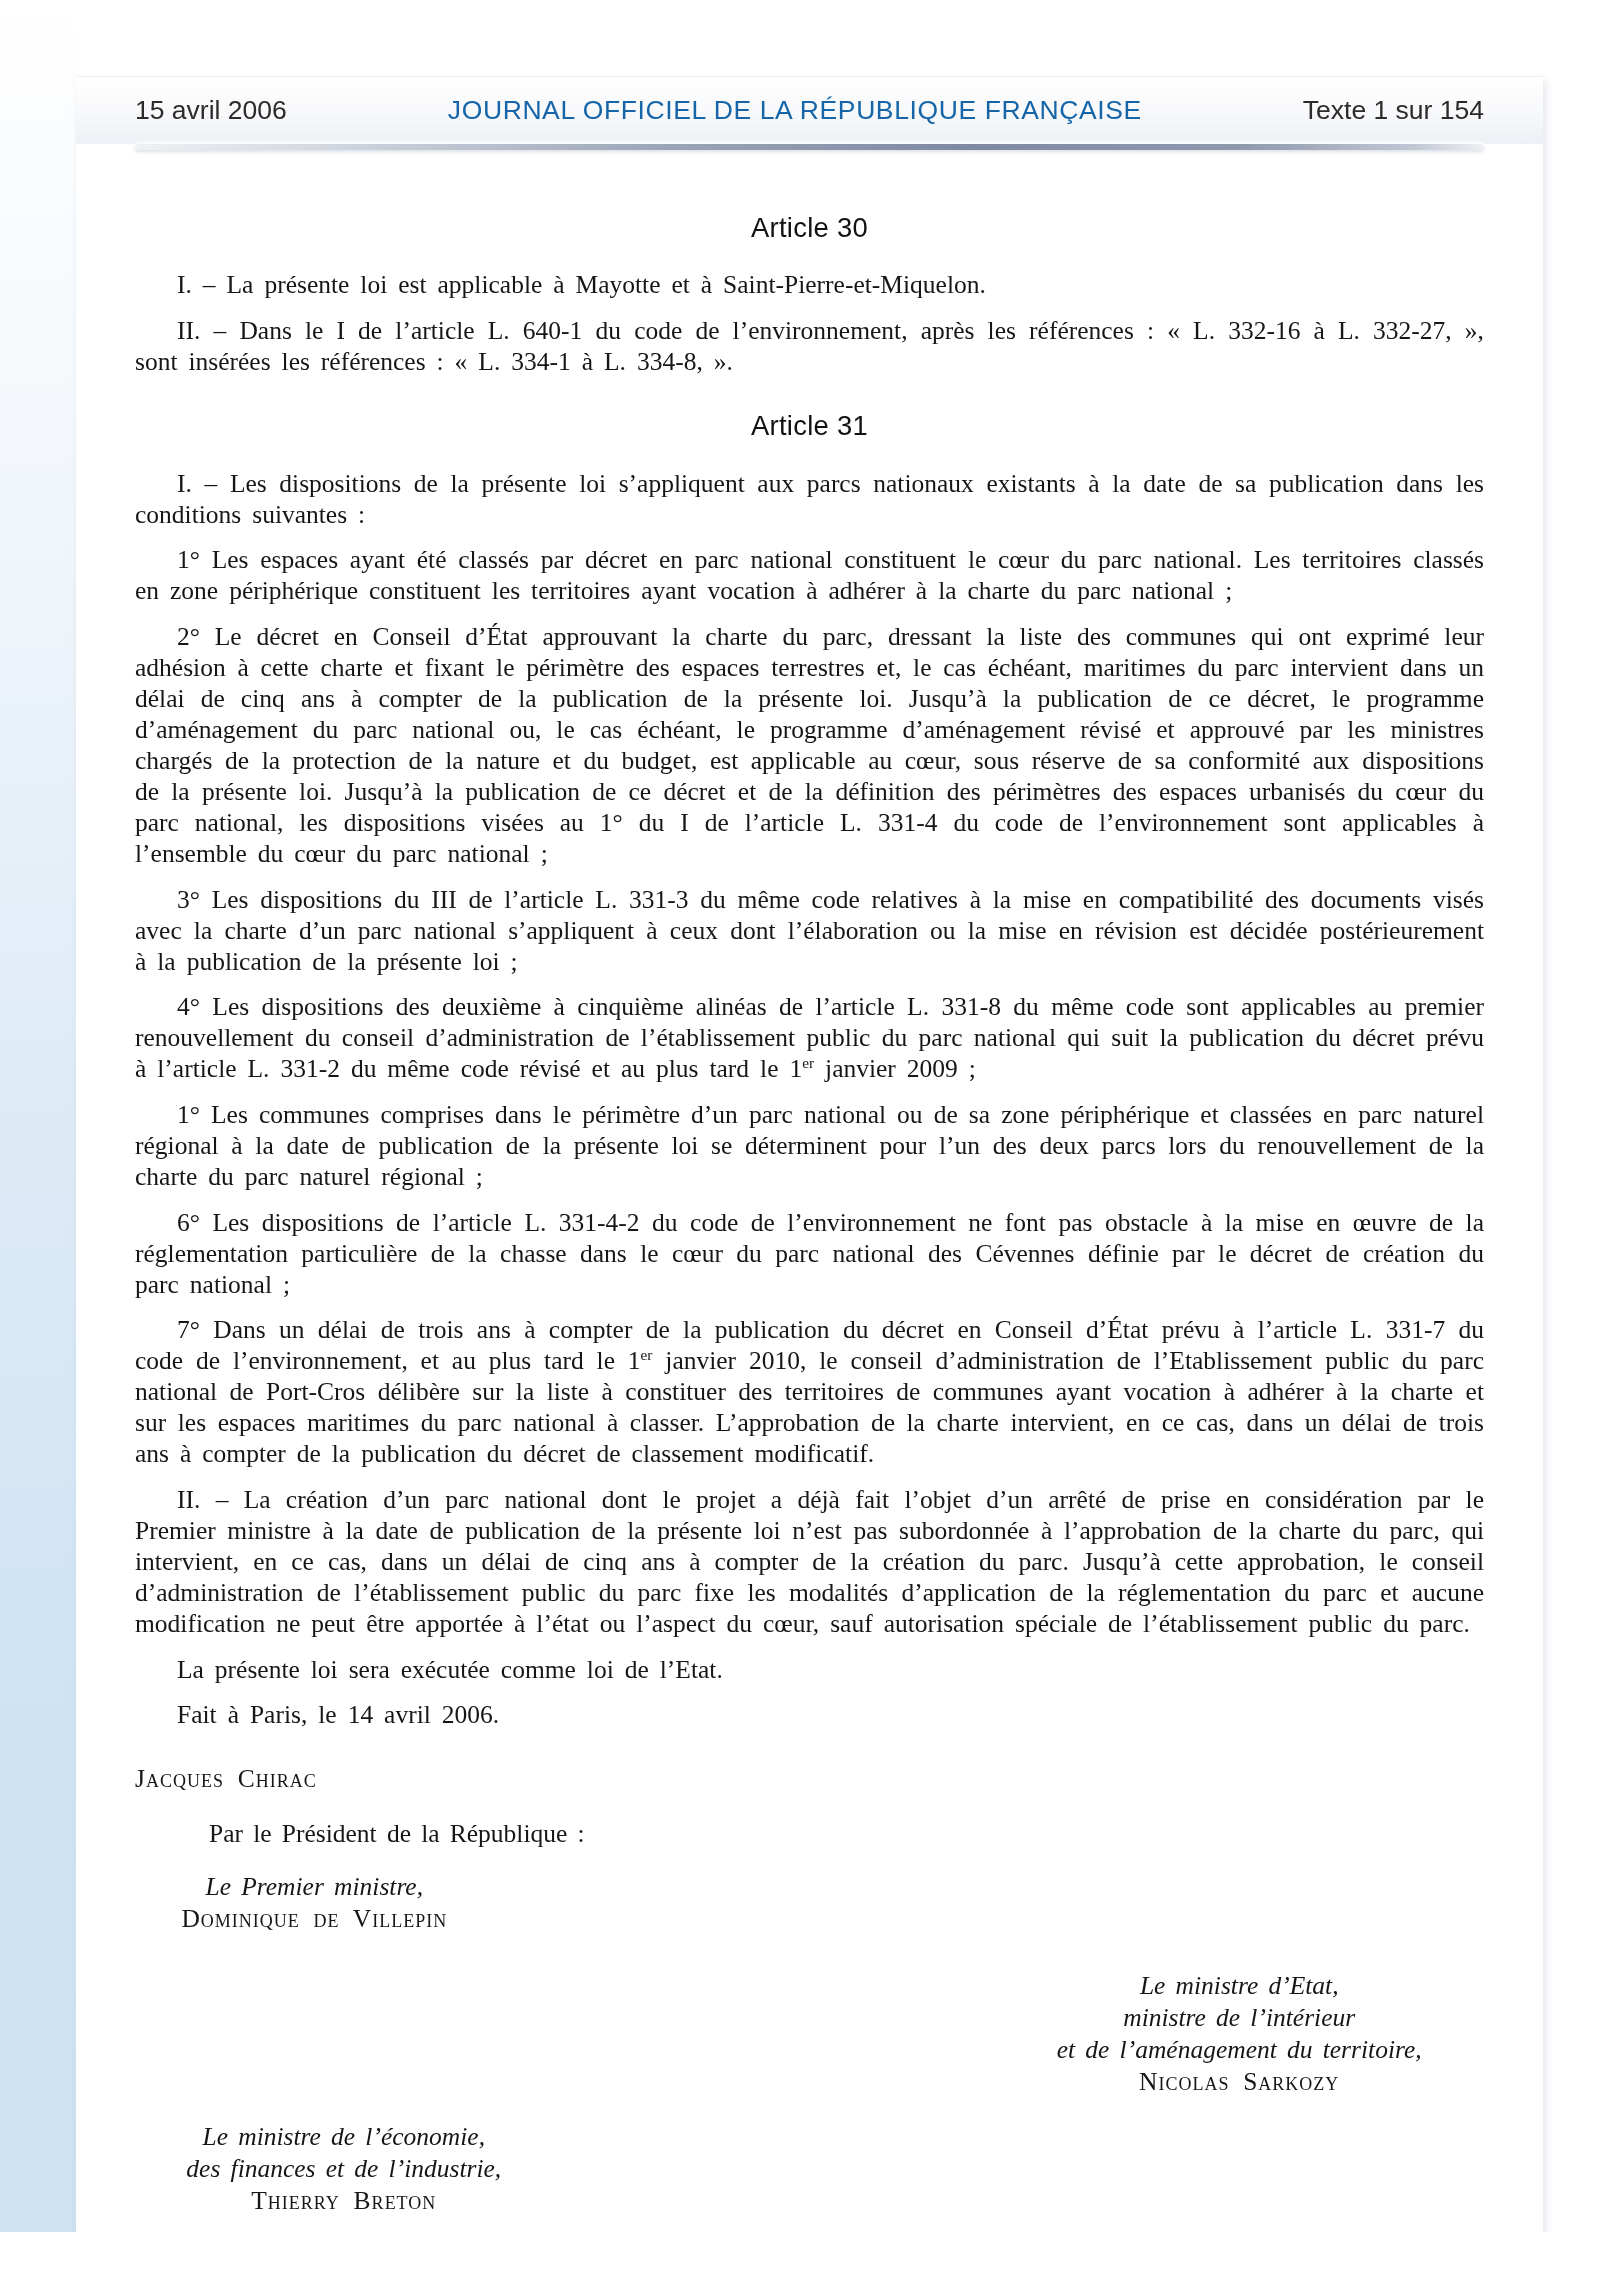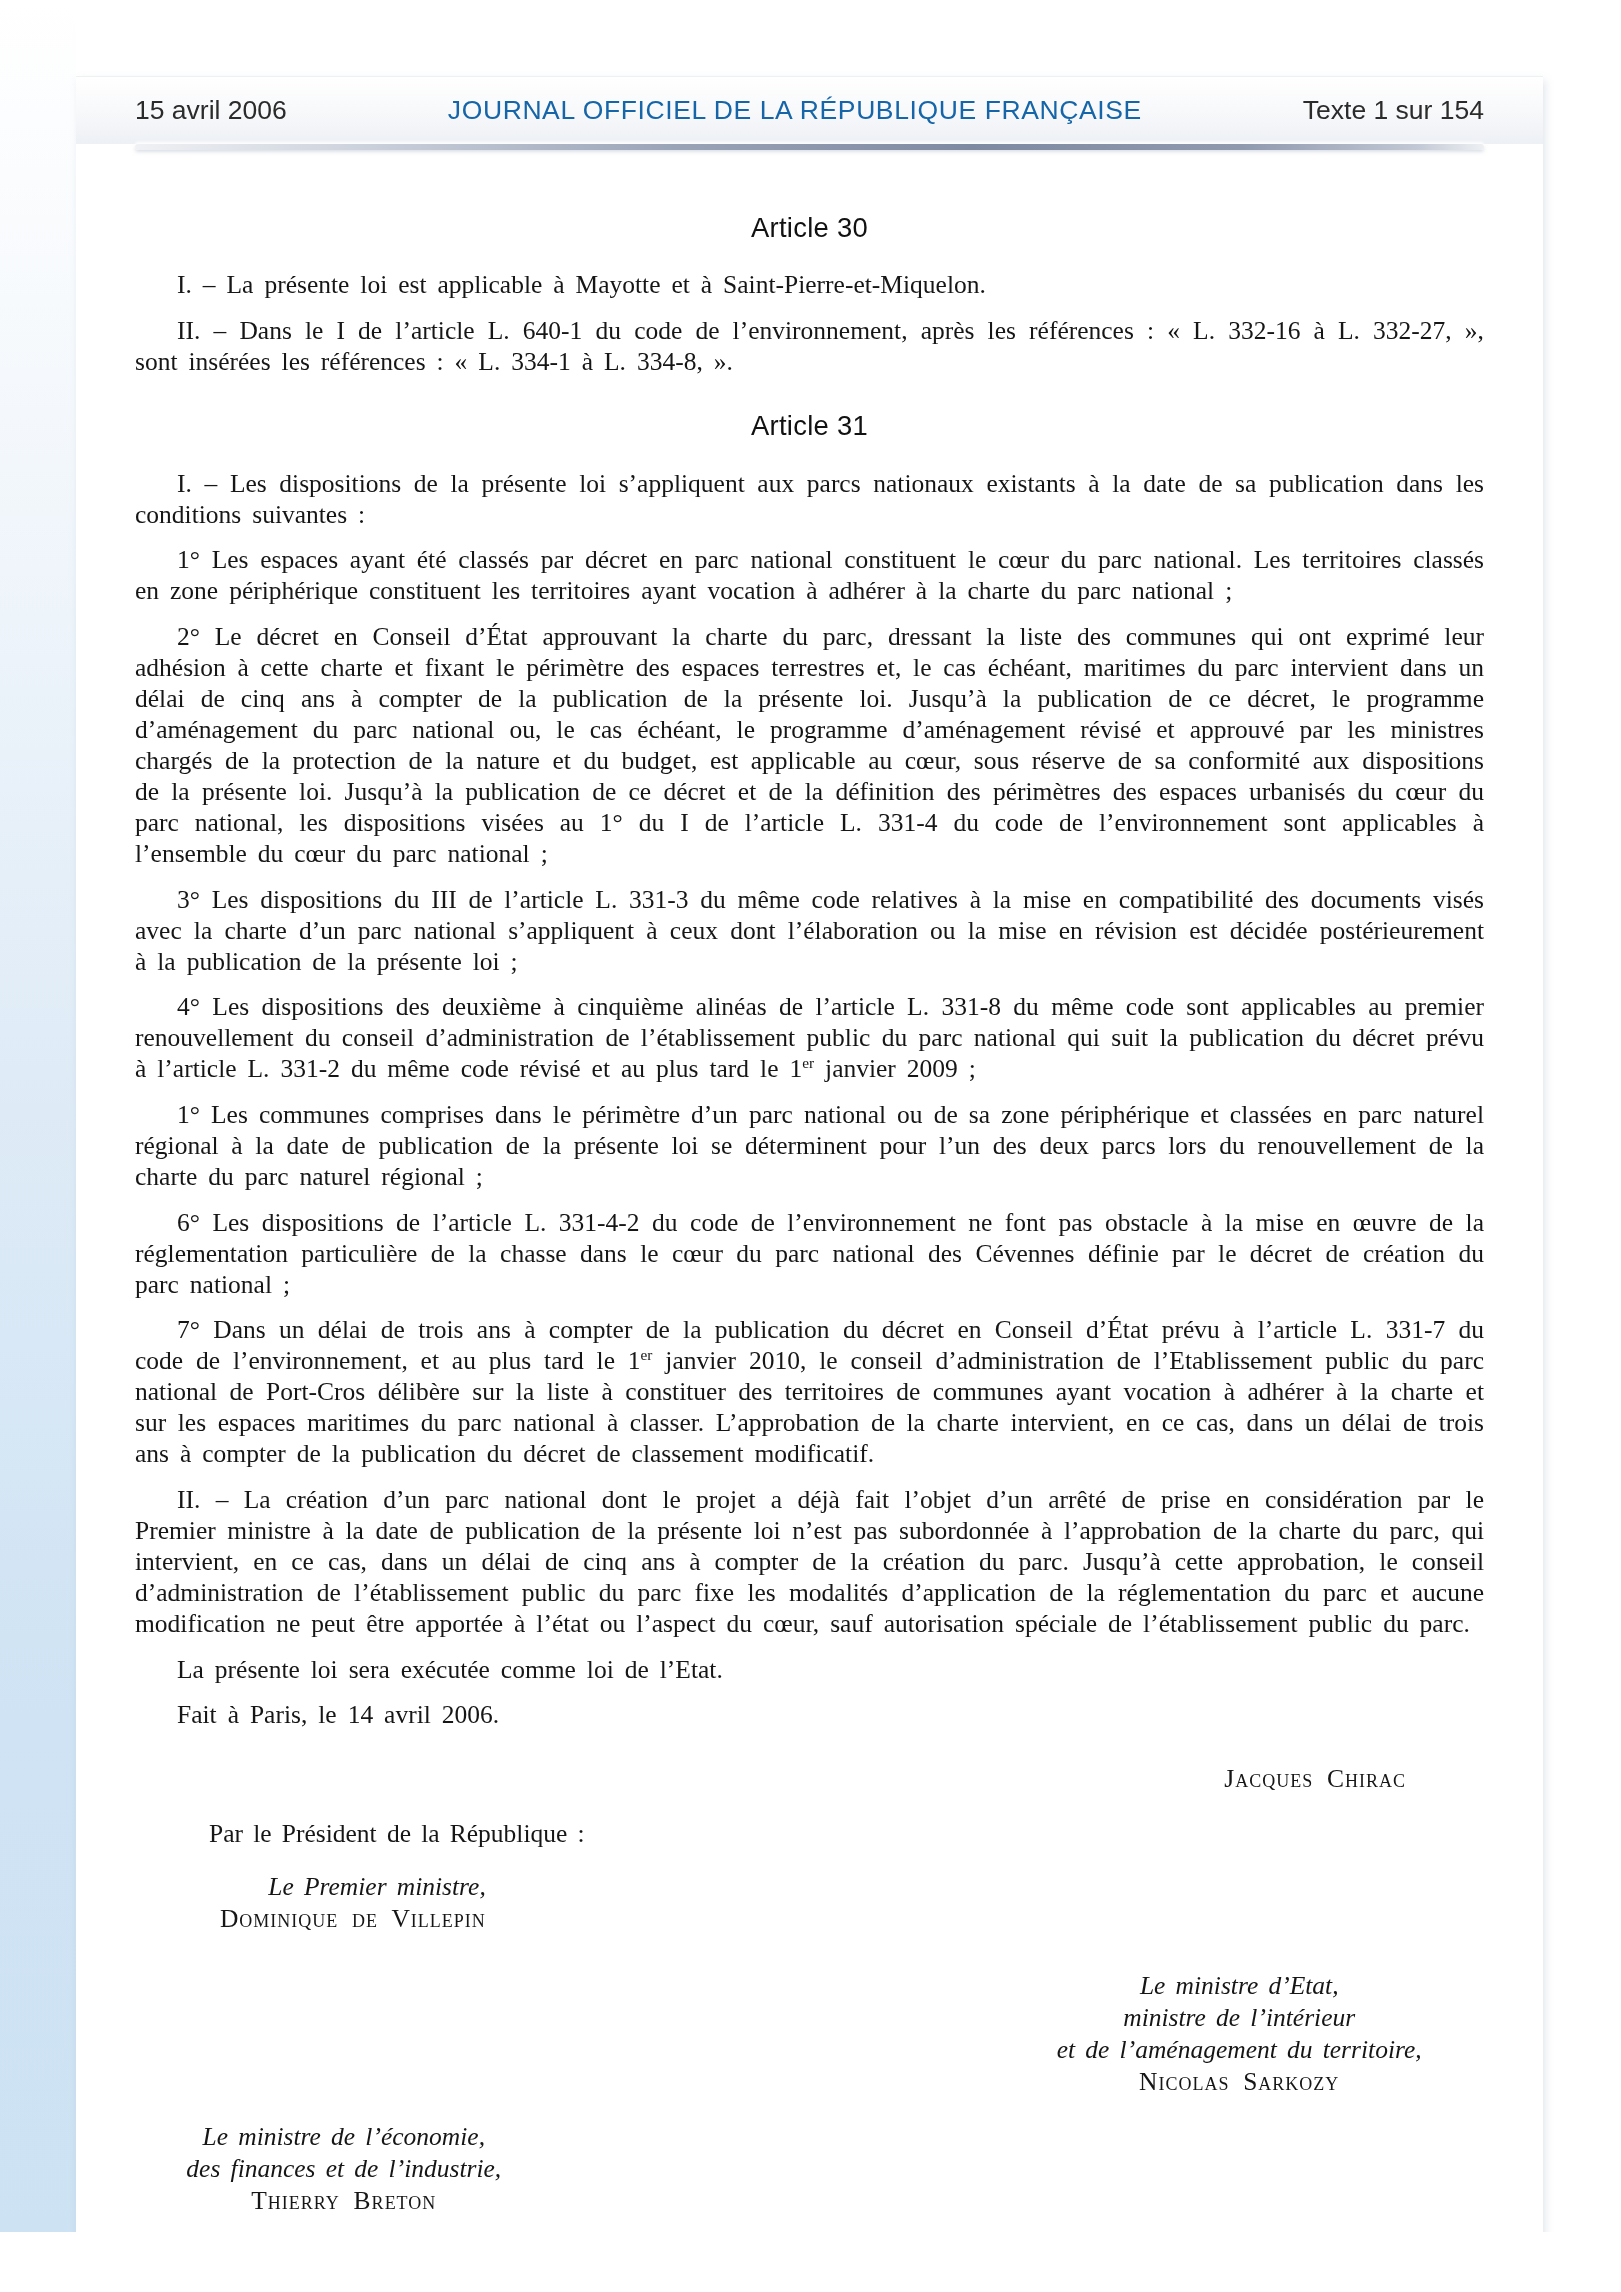"Jacques Chirac" .sig-chirac { text-align: right -> none }
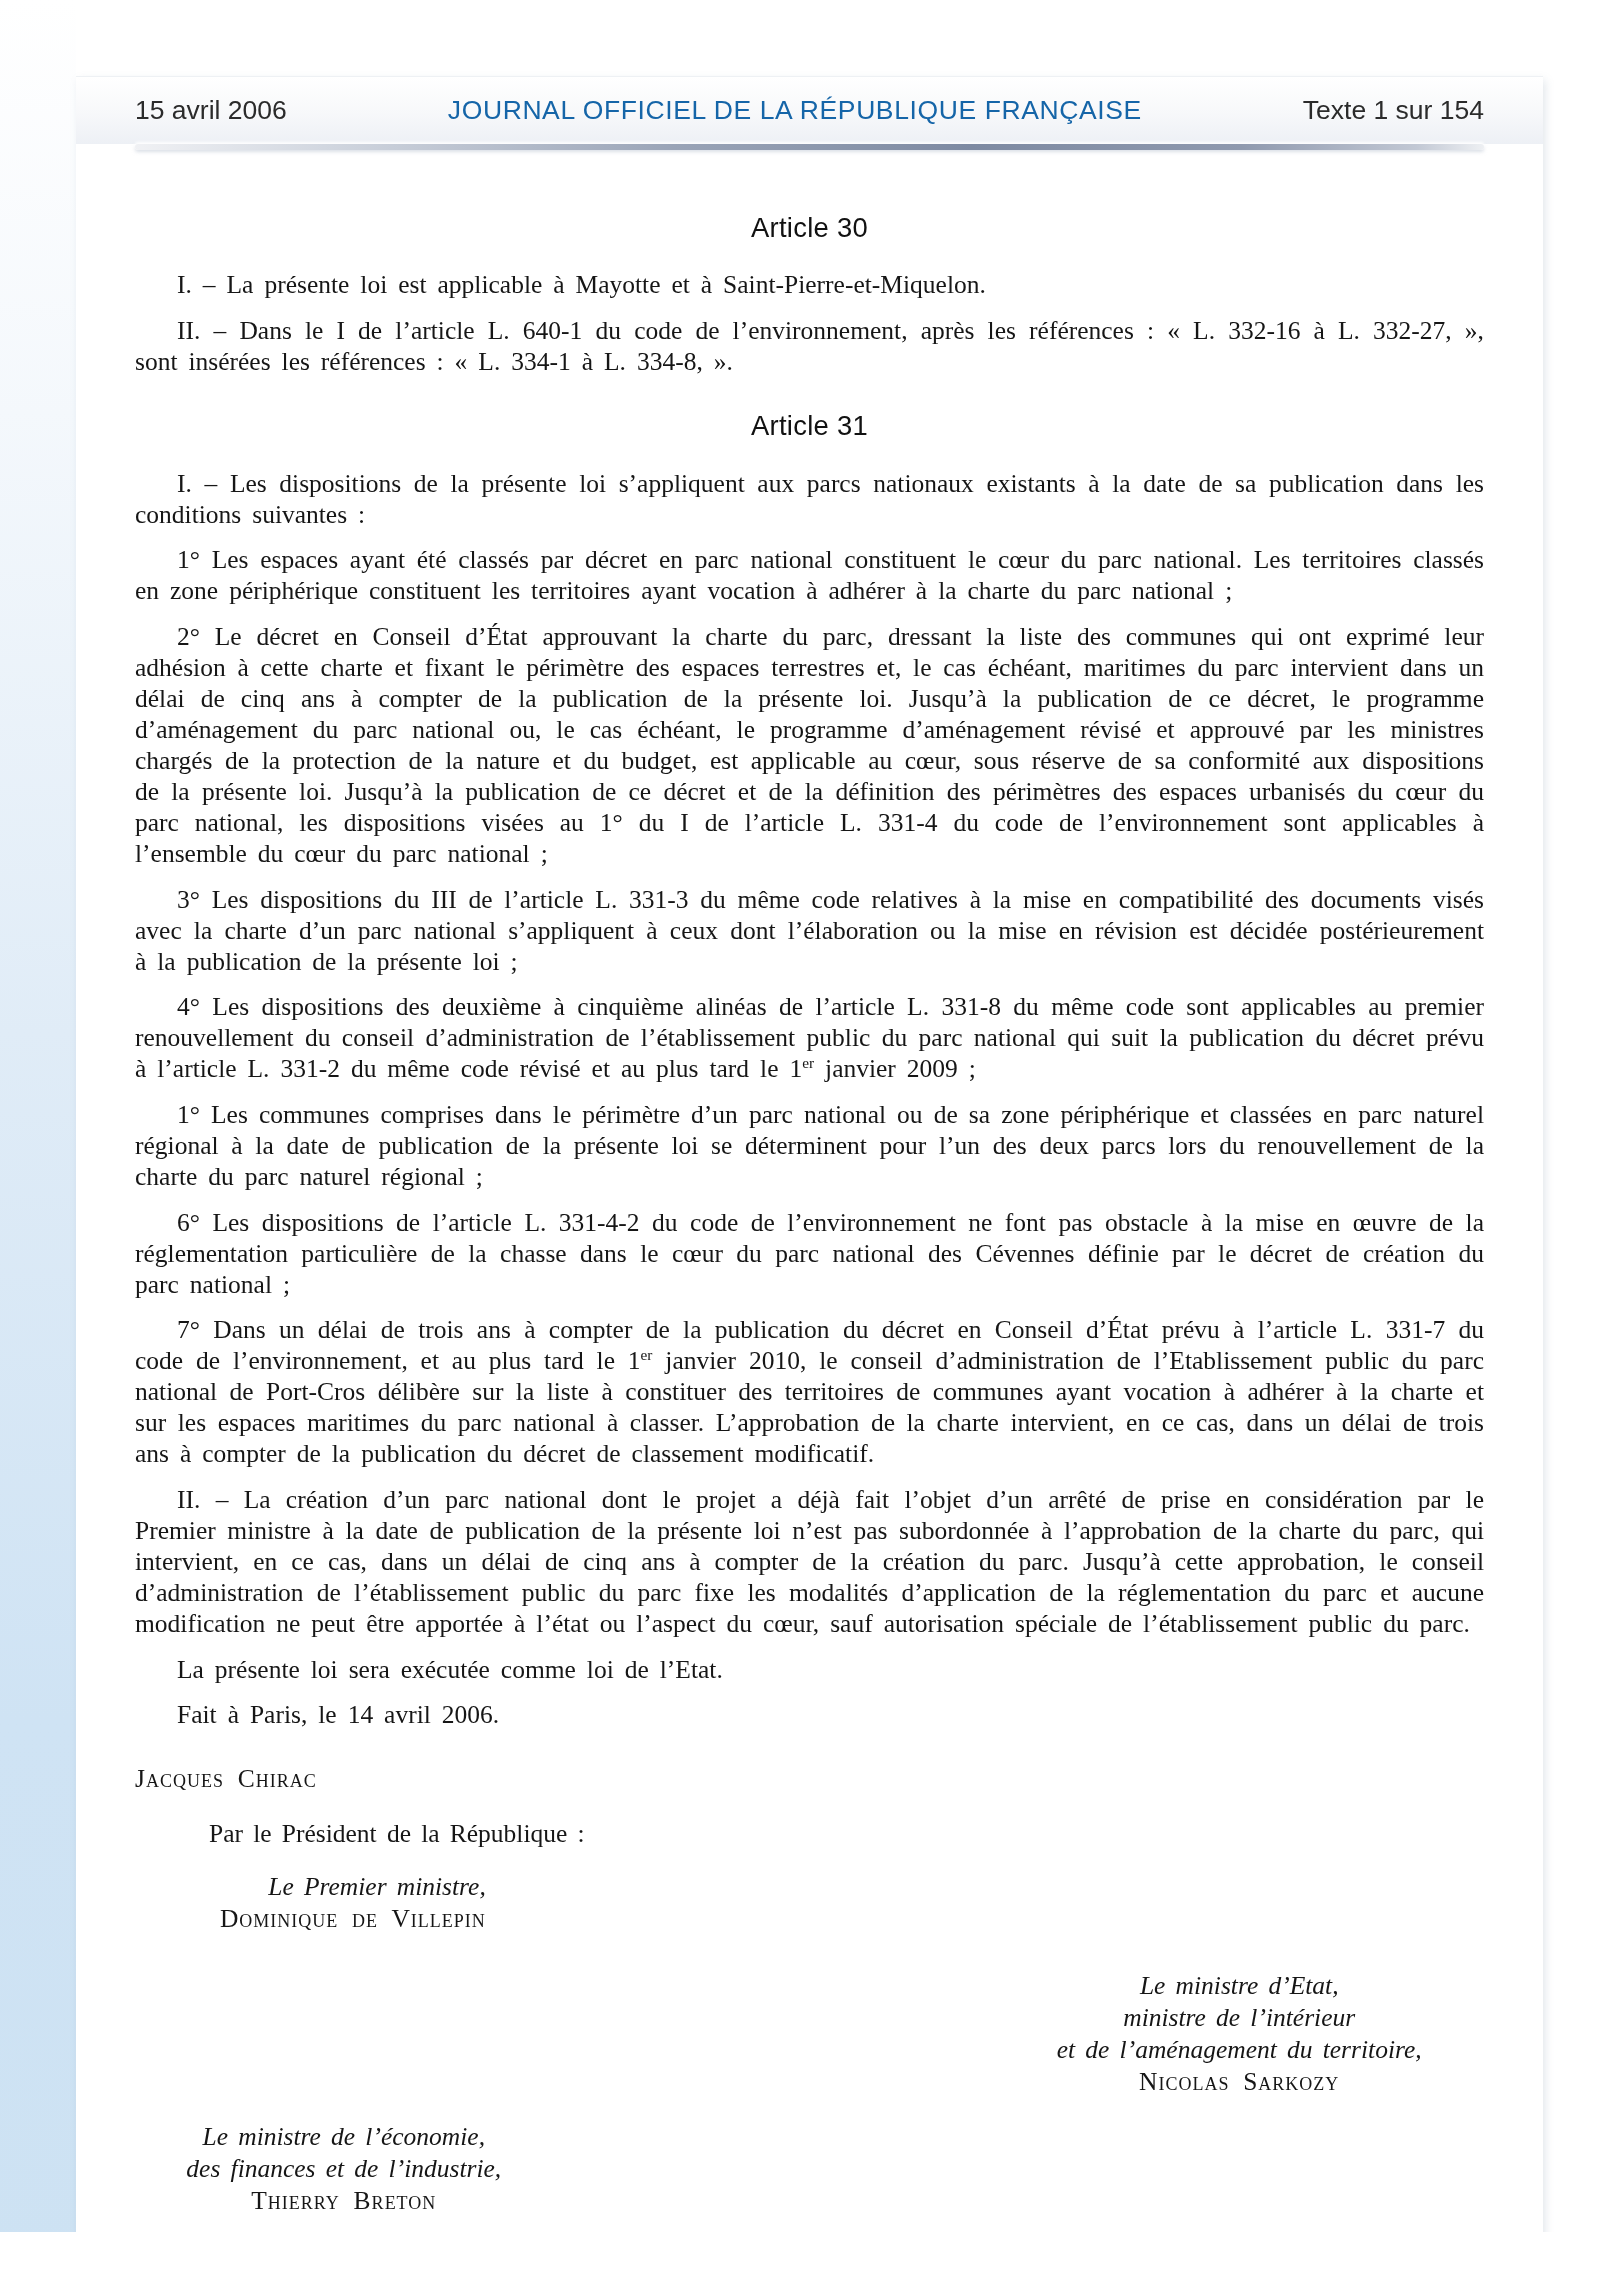"Le Premier ministre," .sig-pm { text-align: right -> center }
